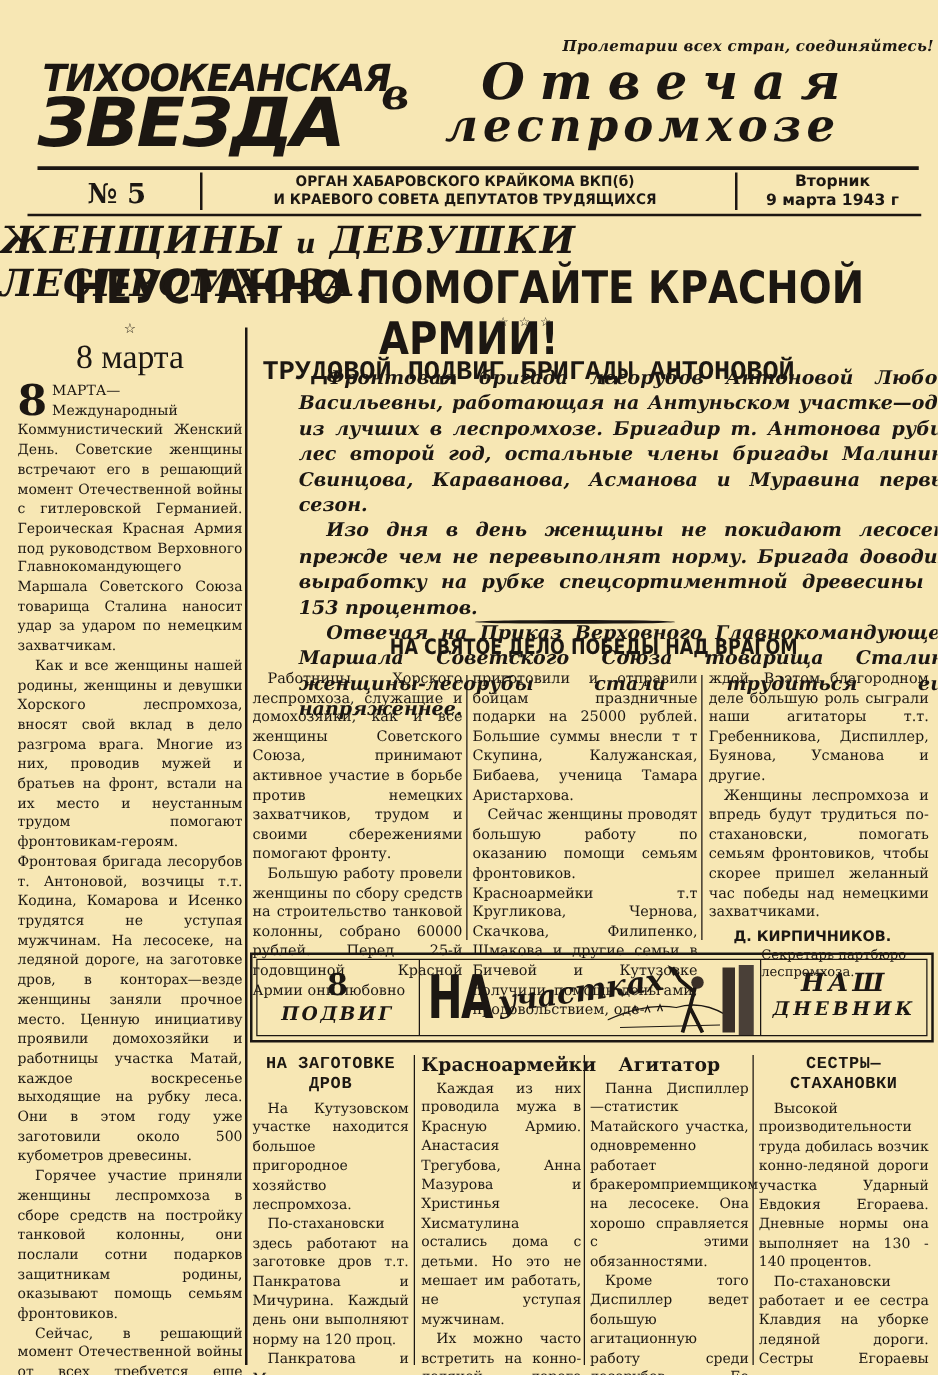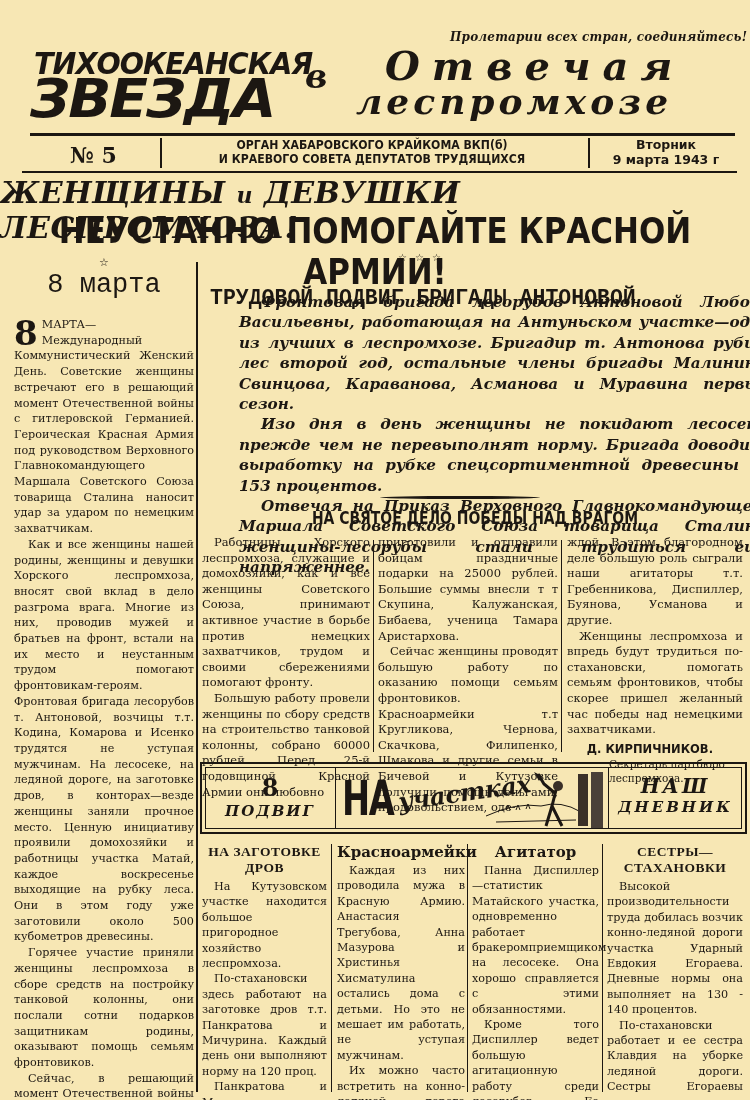"8 марта" .mart8 { font-family: Liberation Mono, monospace -> Liberation Serif, serif; margin-bottom: 16px -> 4px }
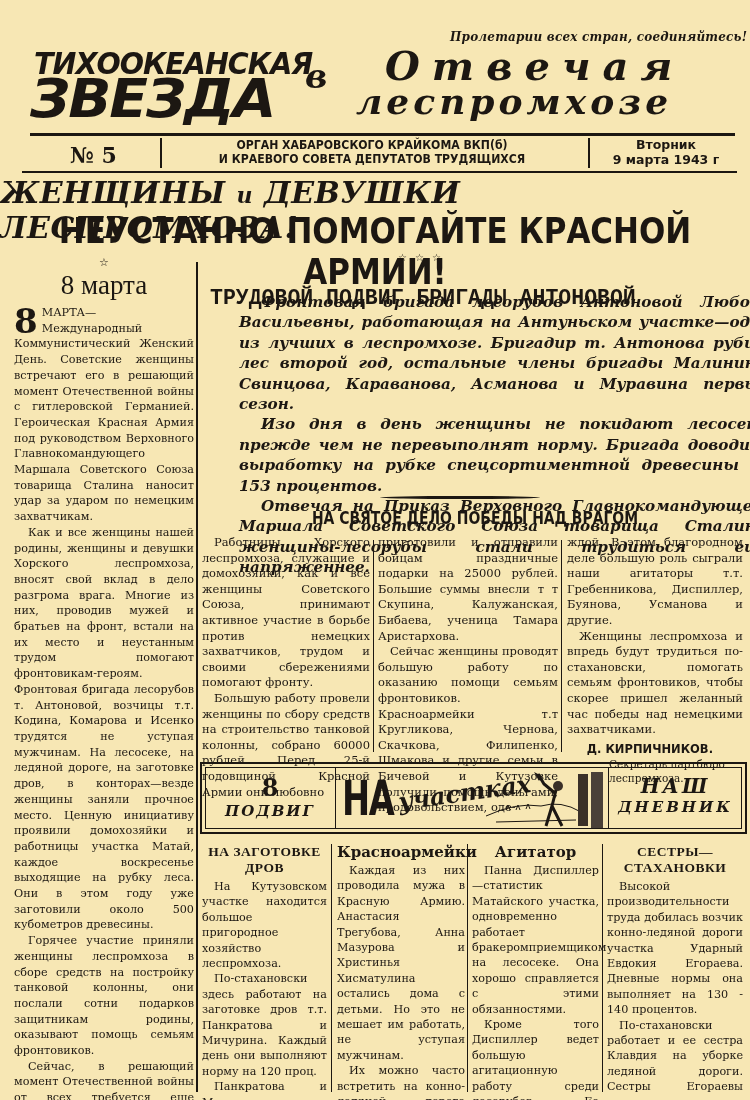"НА ЗАГОТОВКЕ ДРОВ" .b4 h3 { font-family: Liberation Serif, serif -> Liberation Mono, monospace }
